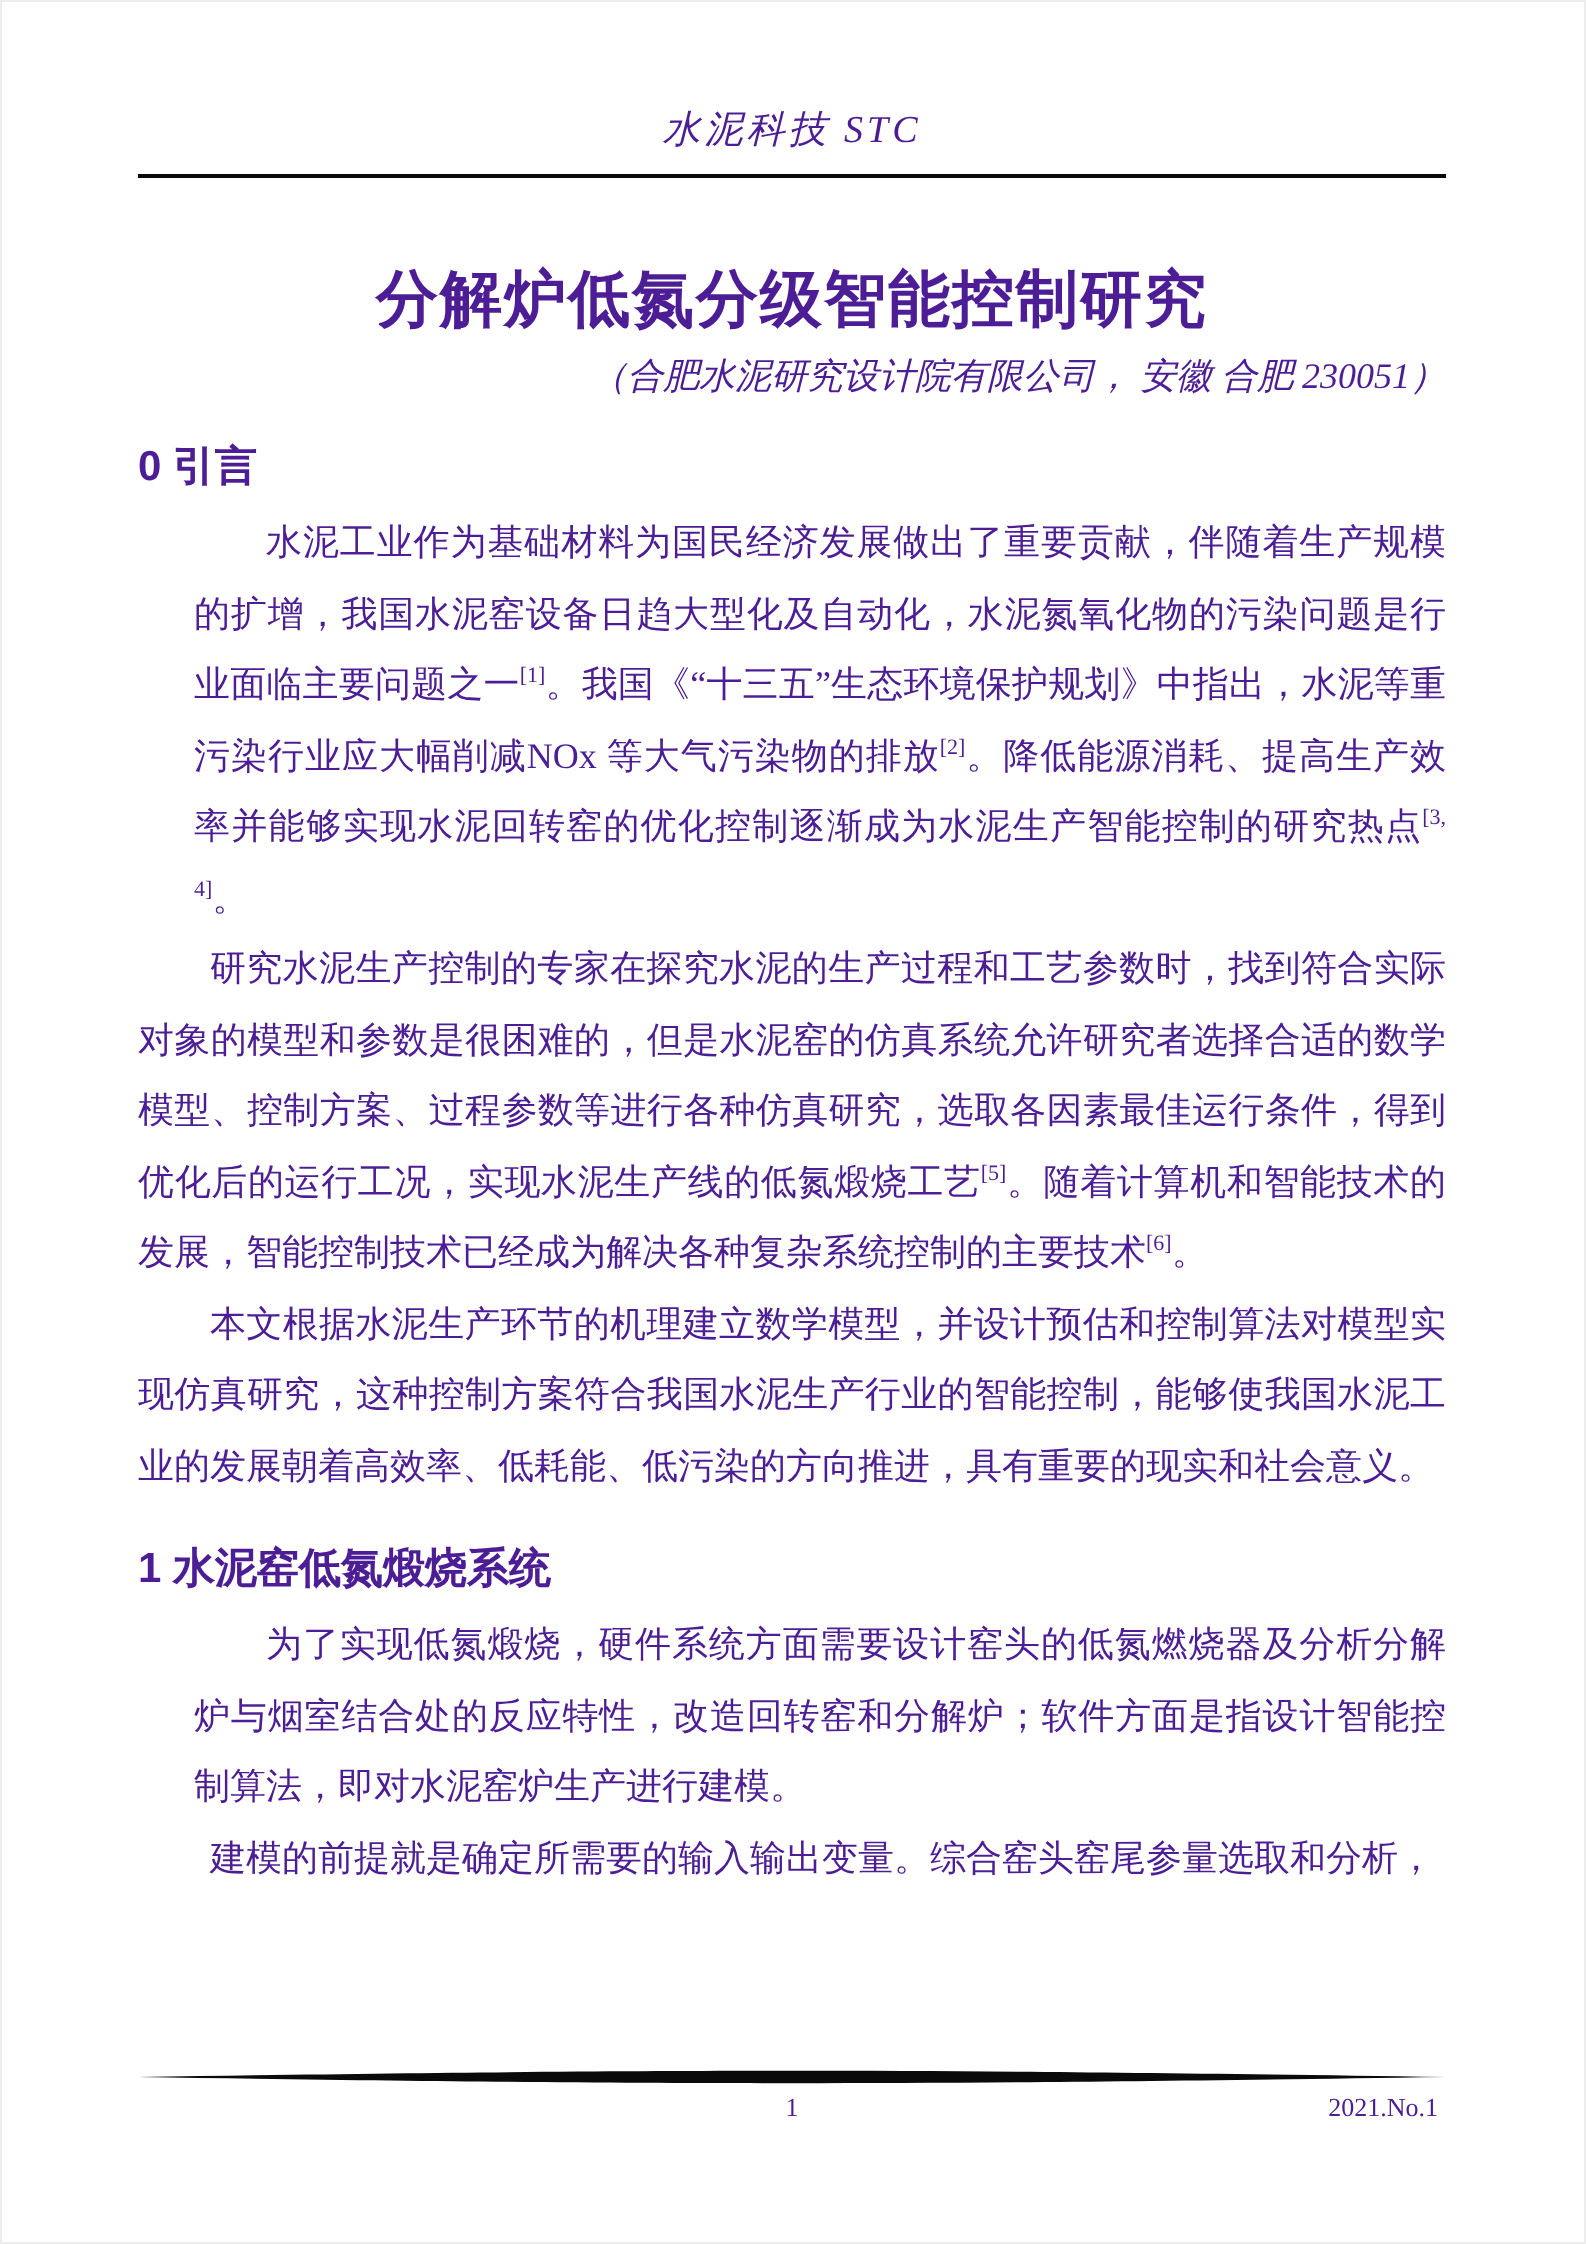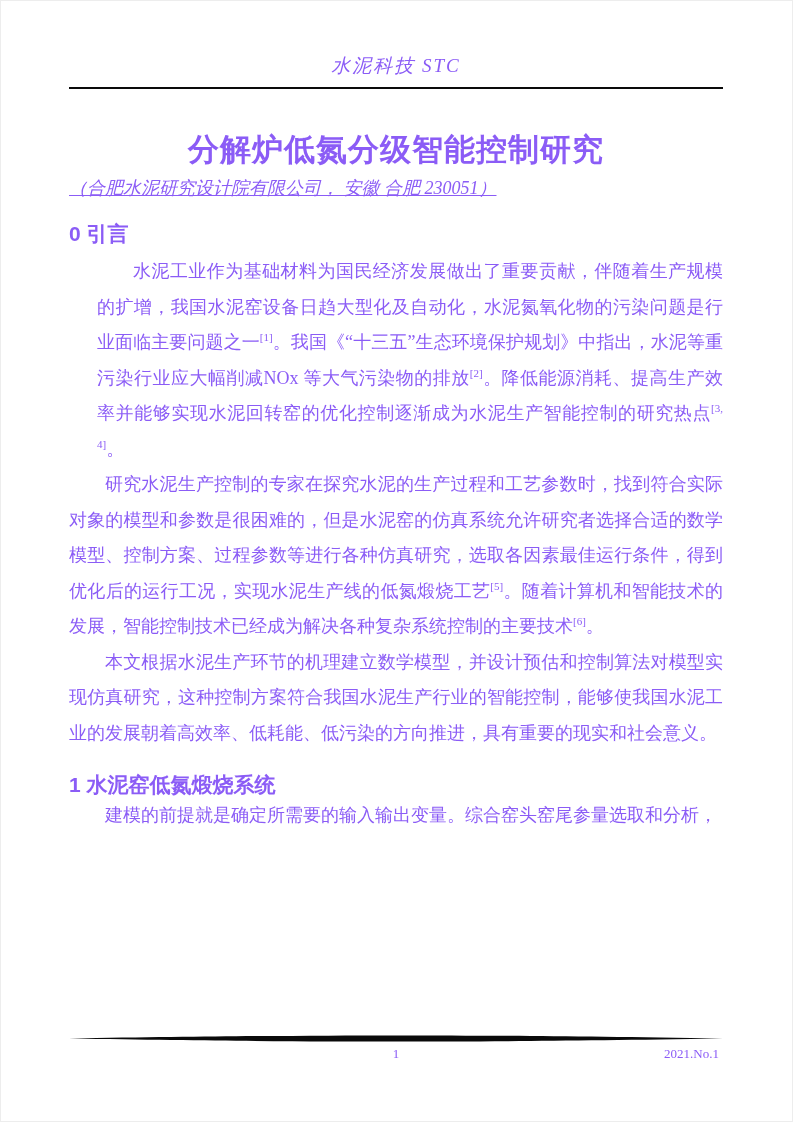"水泥科技 STC" .page { color: #8b5cf6 -> #4c1d95 }
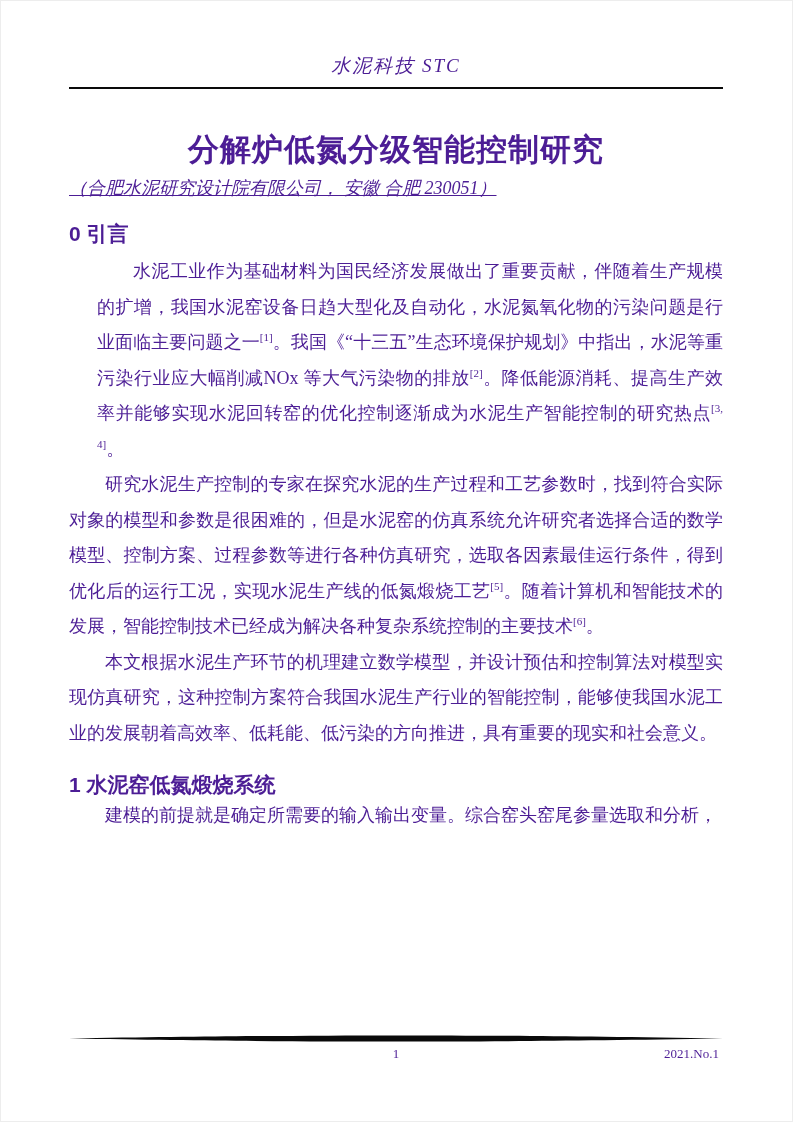"（合肥水泥研究设计院有限公司， 安徽 合肥 230051）" .affiliation { text-align: left -> right; text-decoration: underline -> none }
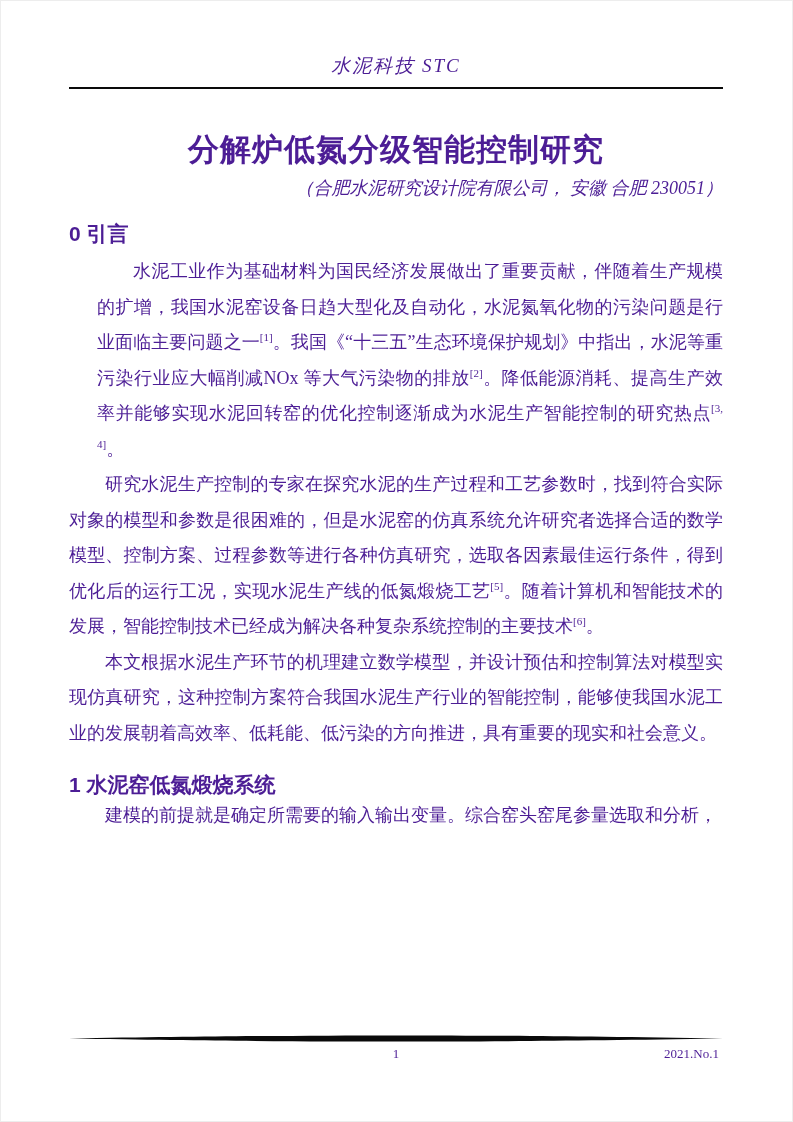"为了实现低氮煅烧，硬件系统方面需要设计窑头的低氮燃烧器及分析分解炉与烟室结合处的" p.body-para { html: none -> <p>为了实现低氮煅烧，硬件系统方面需要设计窑头的低氮燃烧器及分析分解炉与烟室结合处的反应特性，改造回转窑和分解炉；软件方面是指设计智能控制算法，即对水泥窑炉生产进行建模。</p> }
